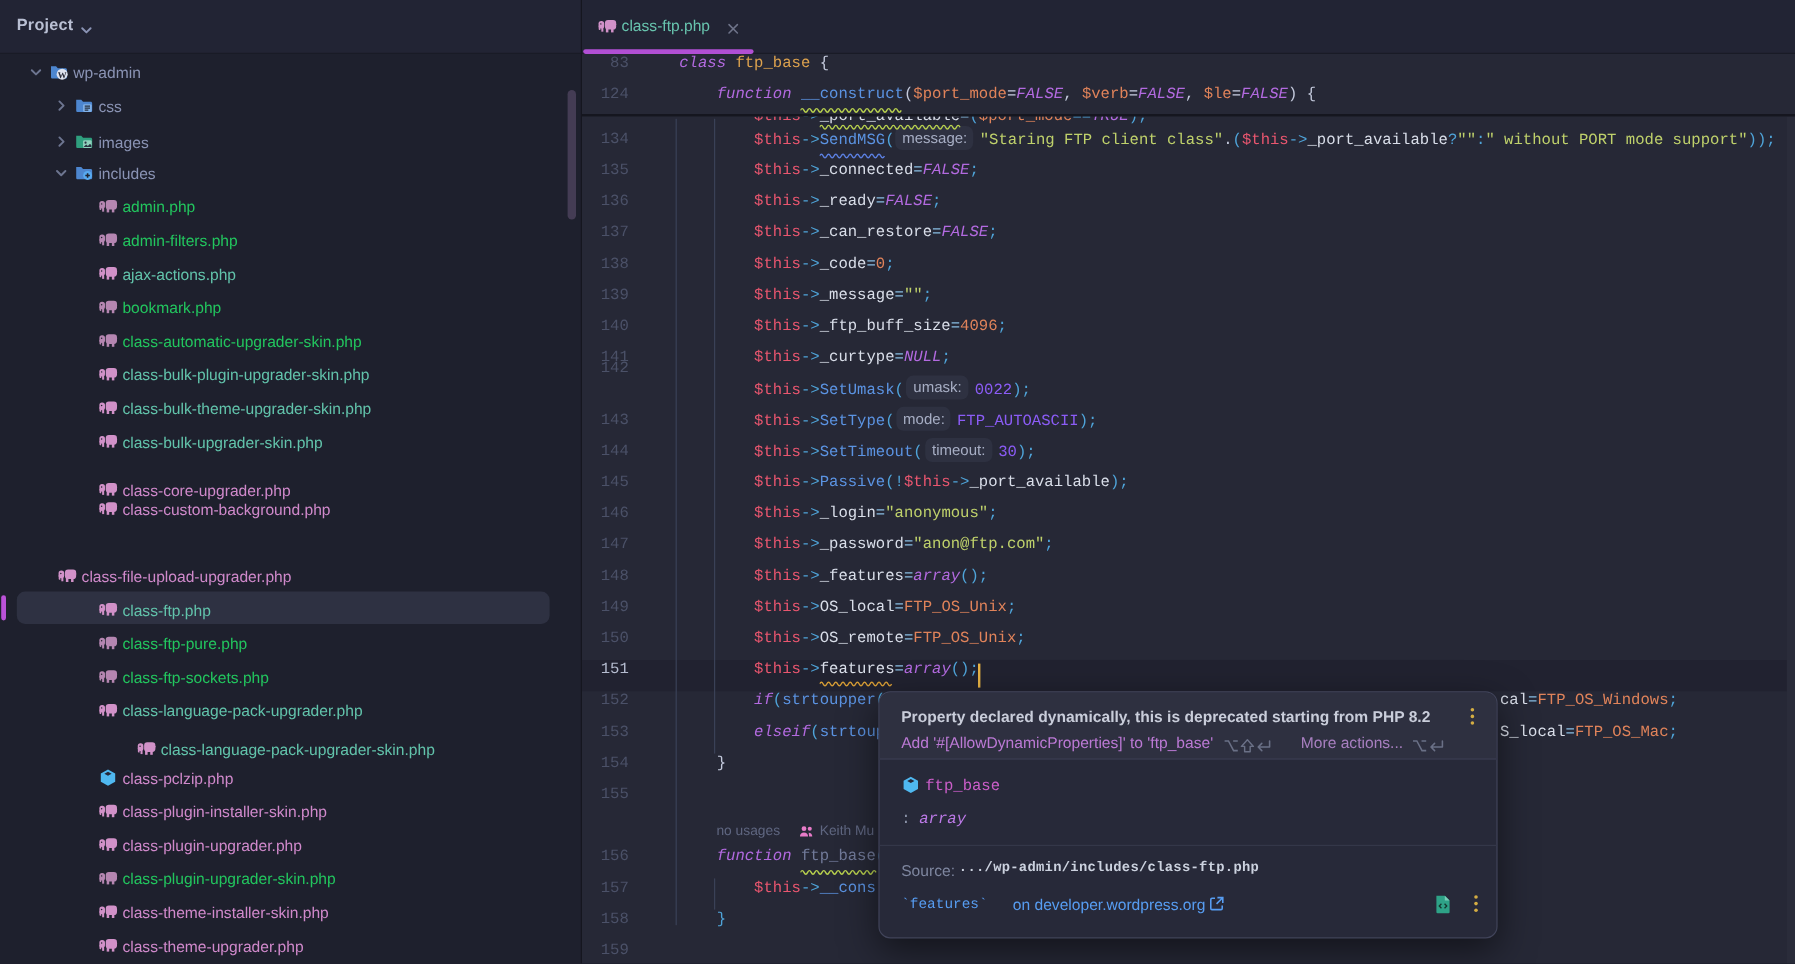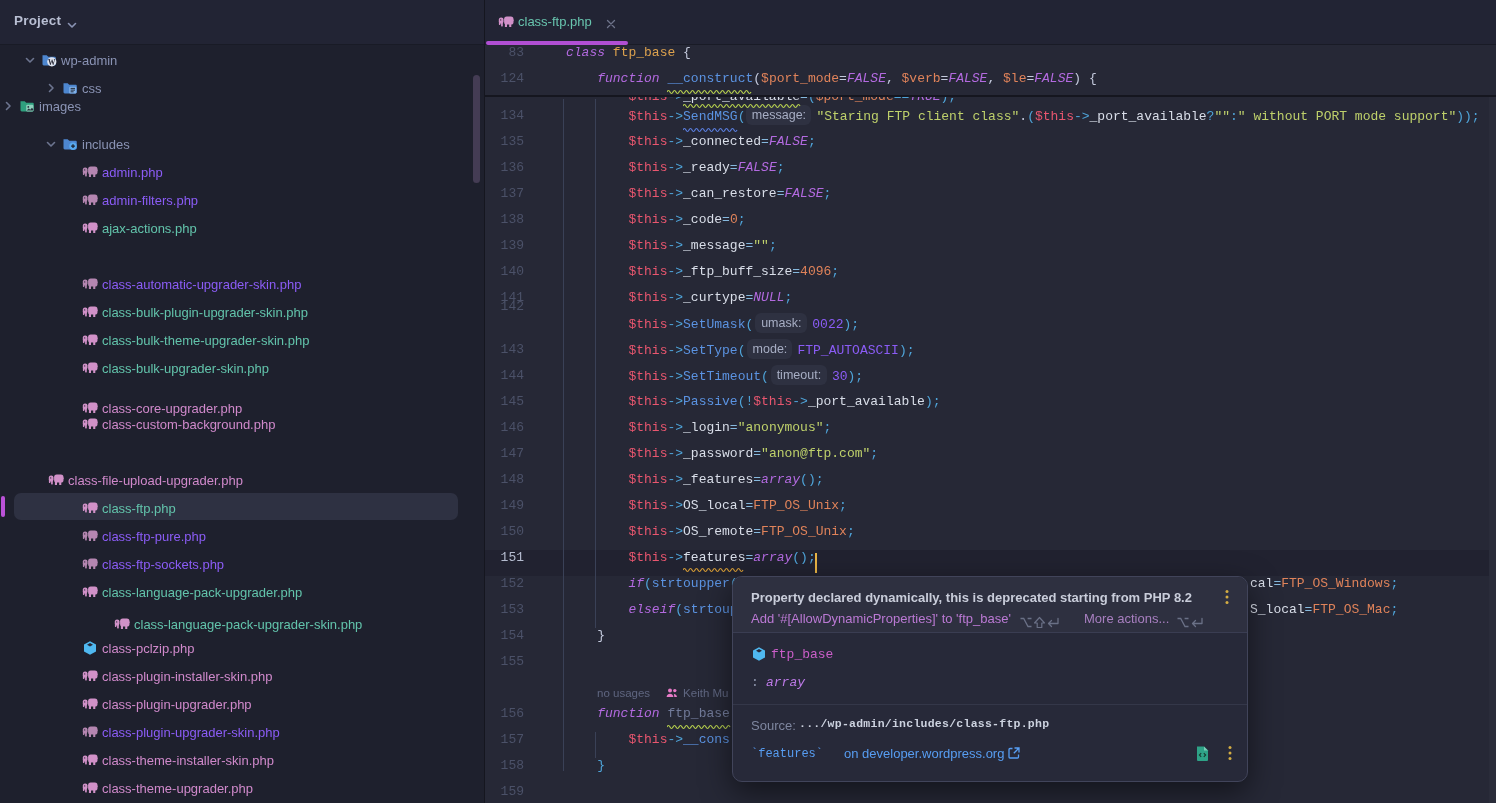"images" div.row { padding-left: none -> 43px; top: 92px -> 104px }
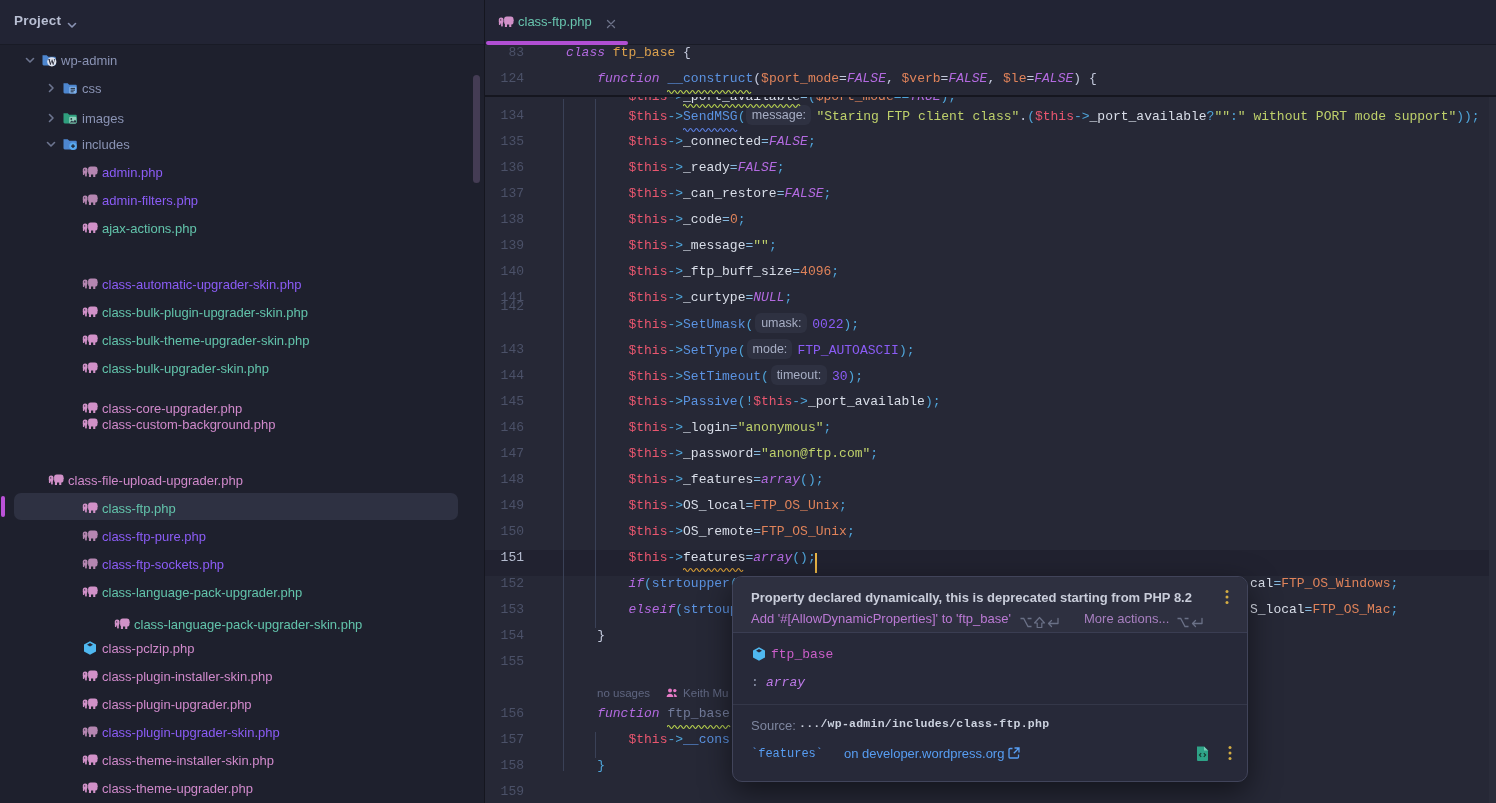"admin.php" .c-mut { color: #8b5cf6 -> #22c55e }
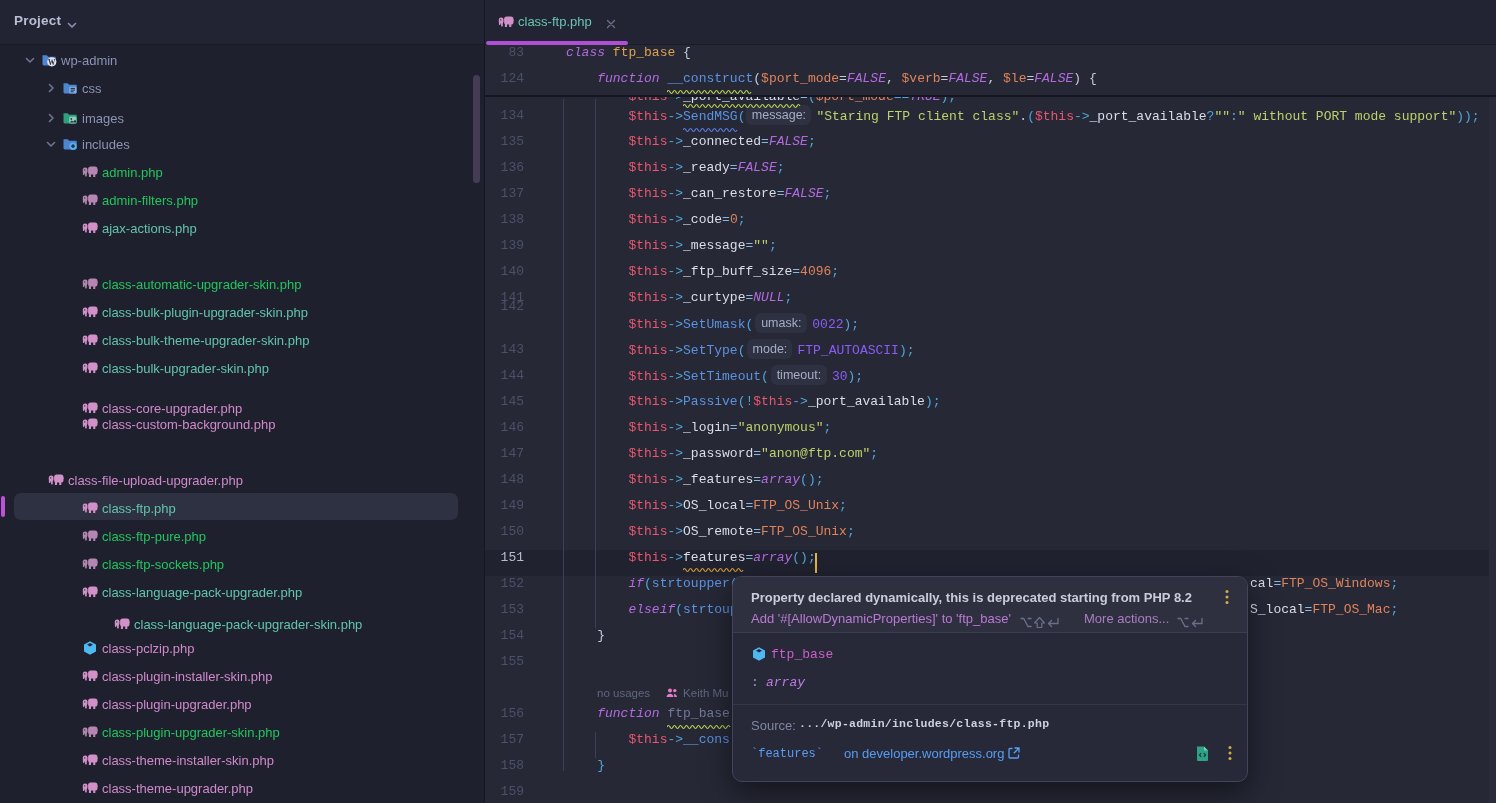"bookmark.php" div.row { html: none -> <div> <svg> <g> <rect></rect> <rect></rect> <rect></rect> <path></path> <rect></rect> <rect></rect> <path></path> </g> <circle></circle> </svg> <span>bookmark.php</span> </div> }
